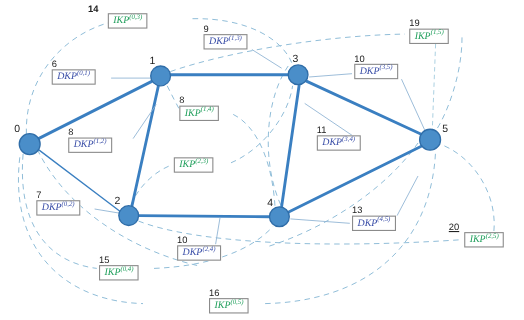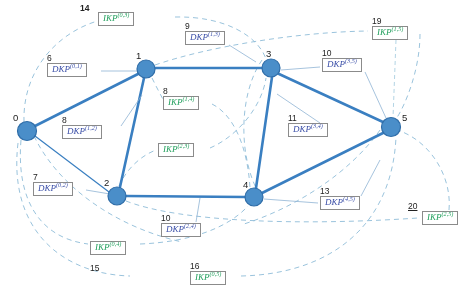"15" div.tag-num { margin-top: 32px -> none }
